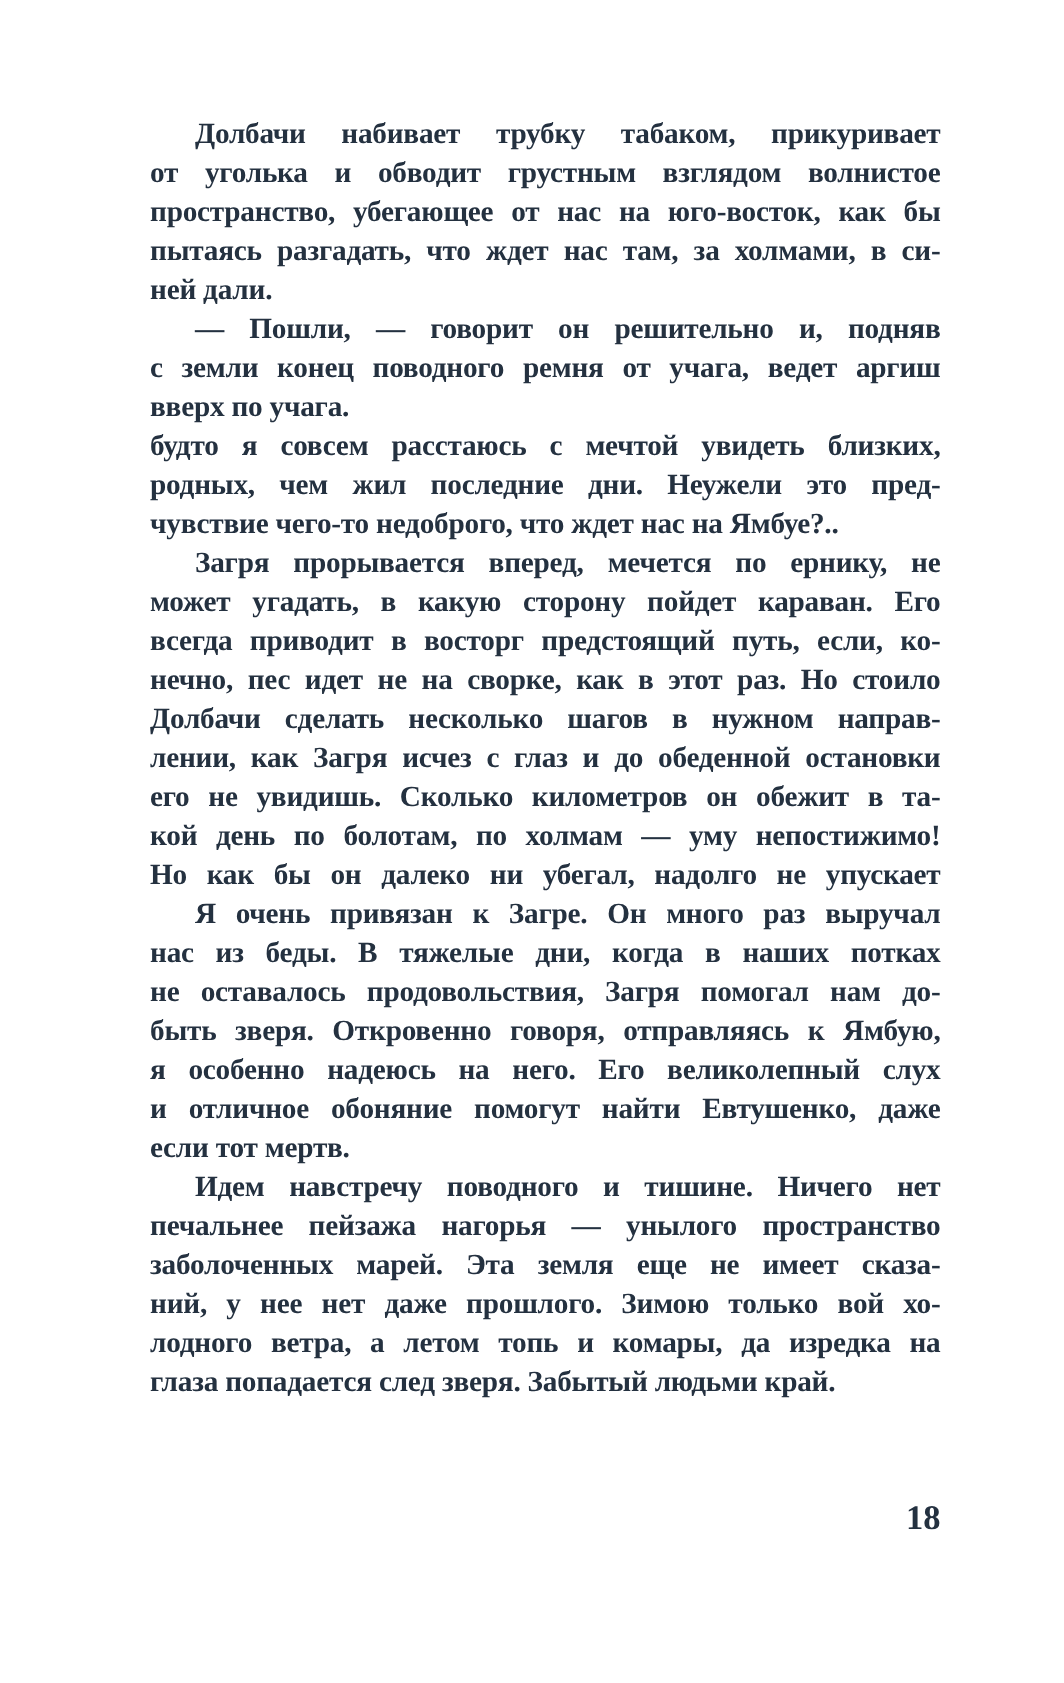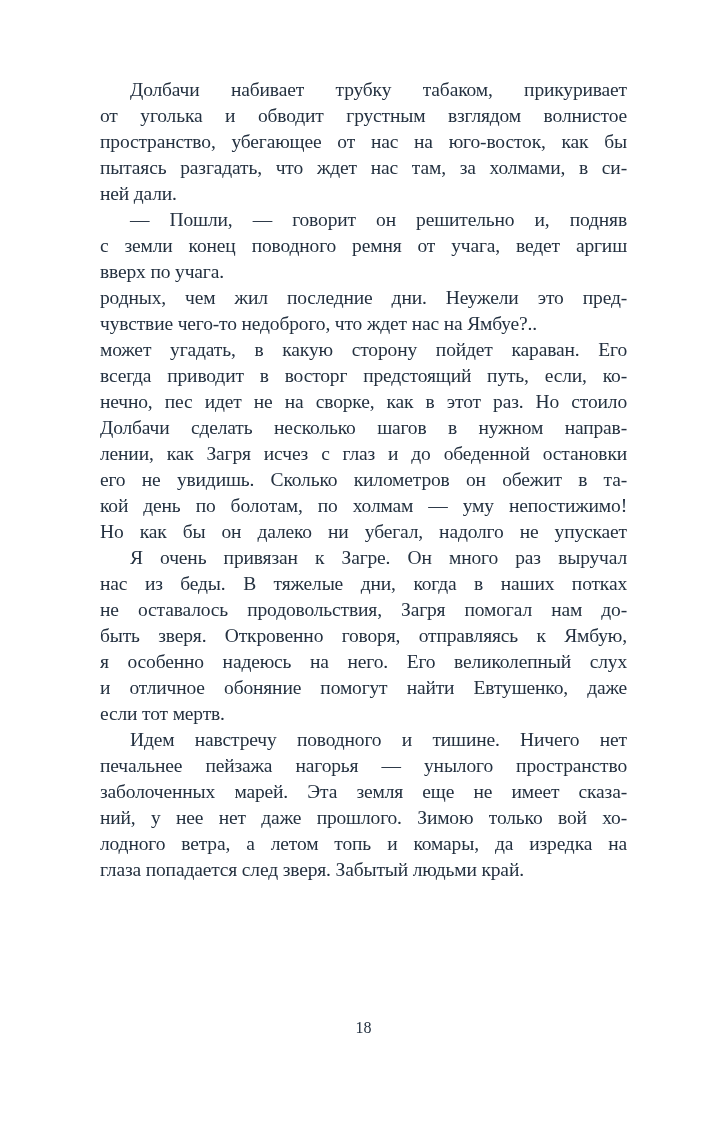"Долбачи набивает трубку табаком," .page { font-weight: none -> bold }
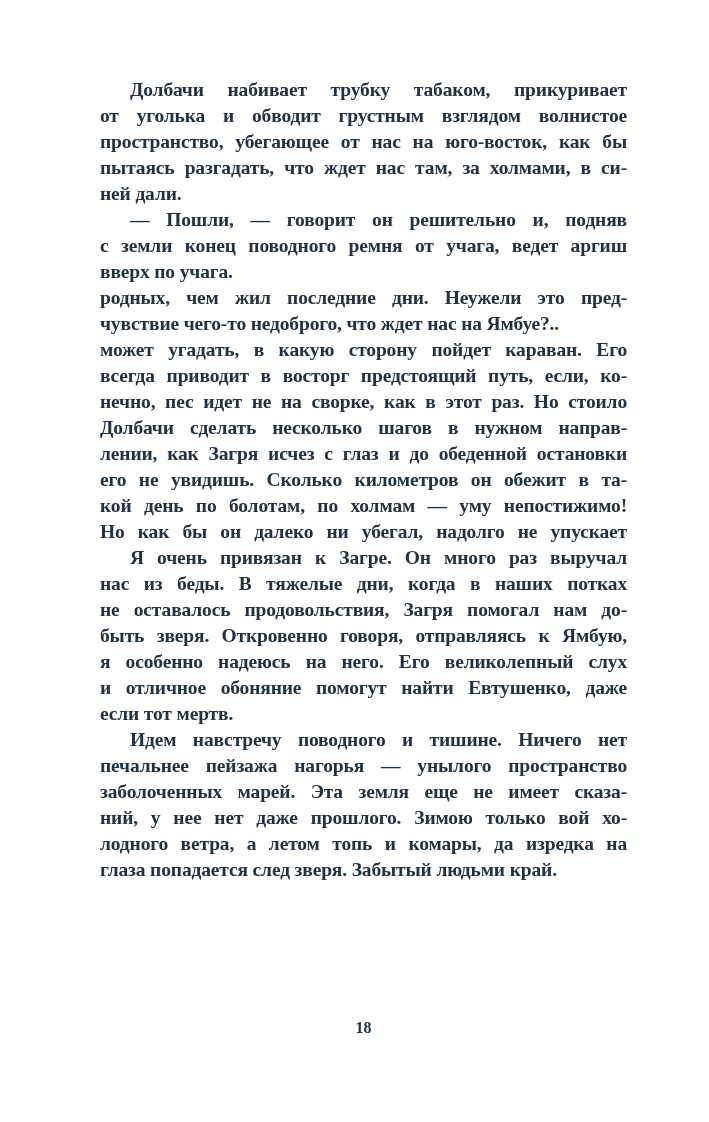"будто я совсем расстаюсь с" div.line { html: none -> <div>будто я совсем расстаюсь с мечтой увидеть близких,</div> }
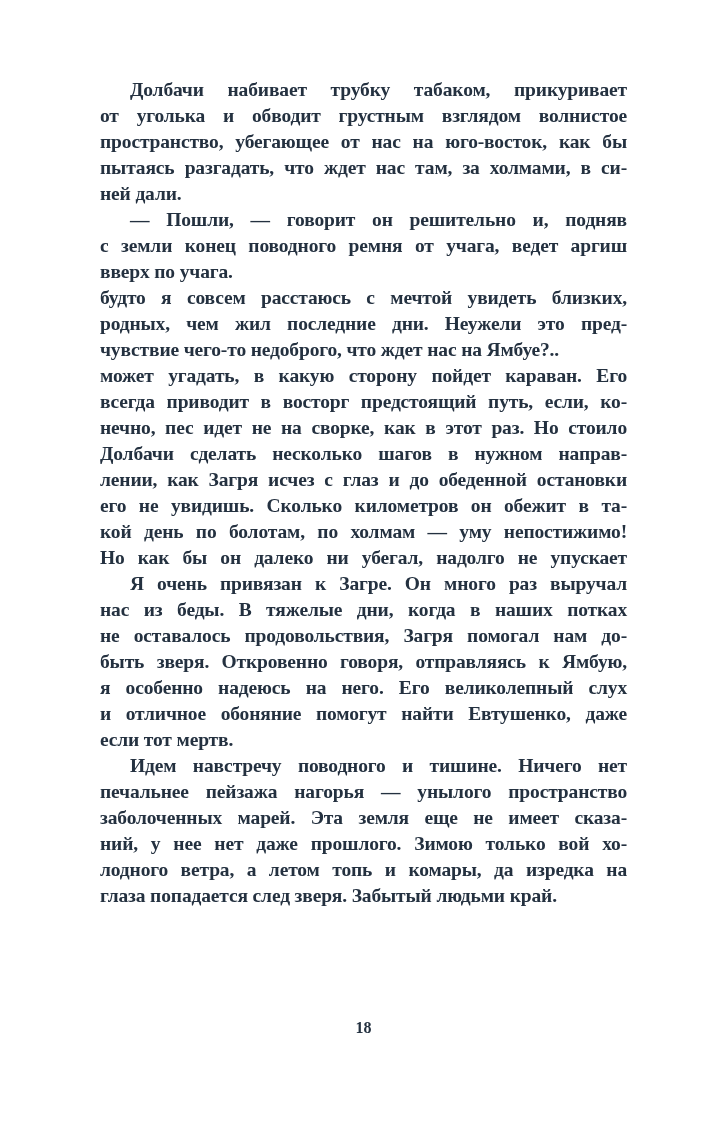"Загря прорывается вперед, мечется по" div.line { html: none -> <div>Загря прорывается вперед, мечется по ернику, не</div> }
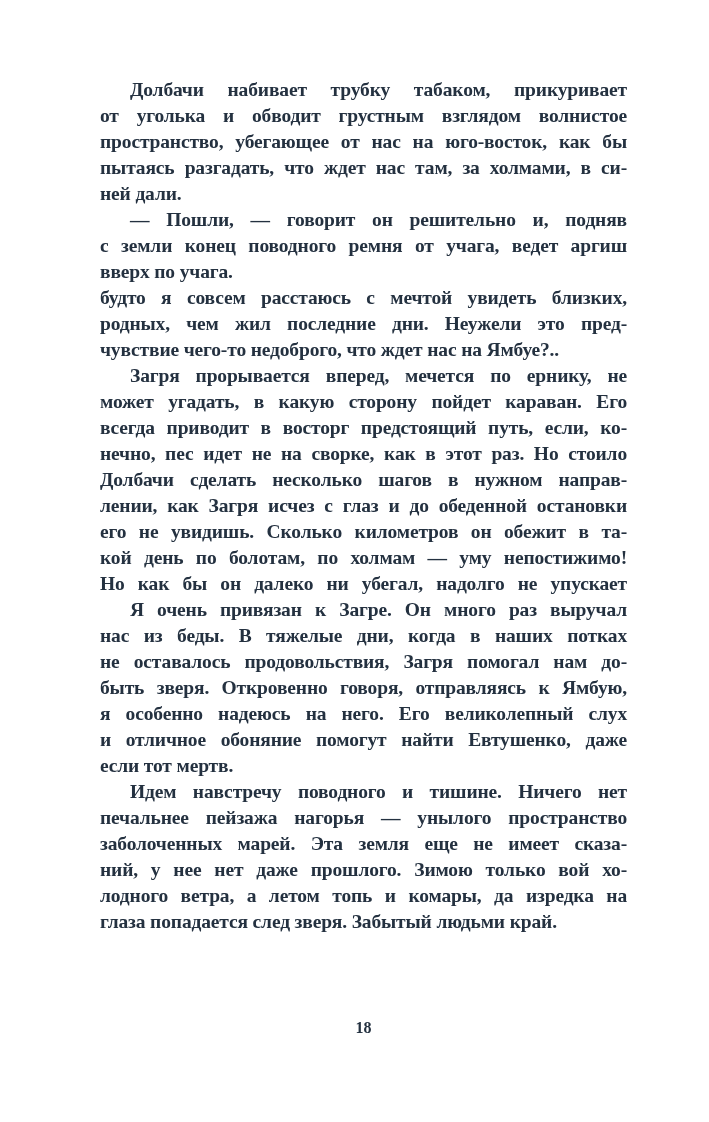"18" .page-number { font-size: 16px -> 23px; margin-top: 20px -> none; text-align: center -> right }
